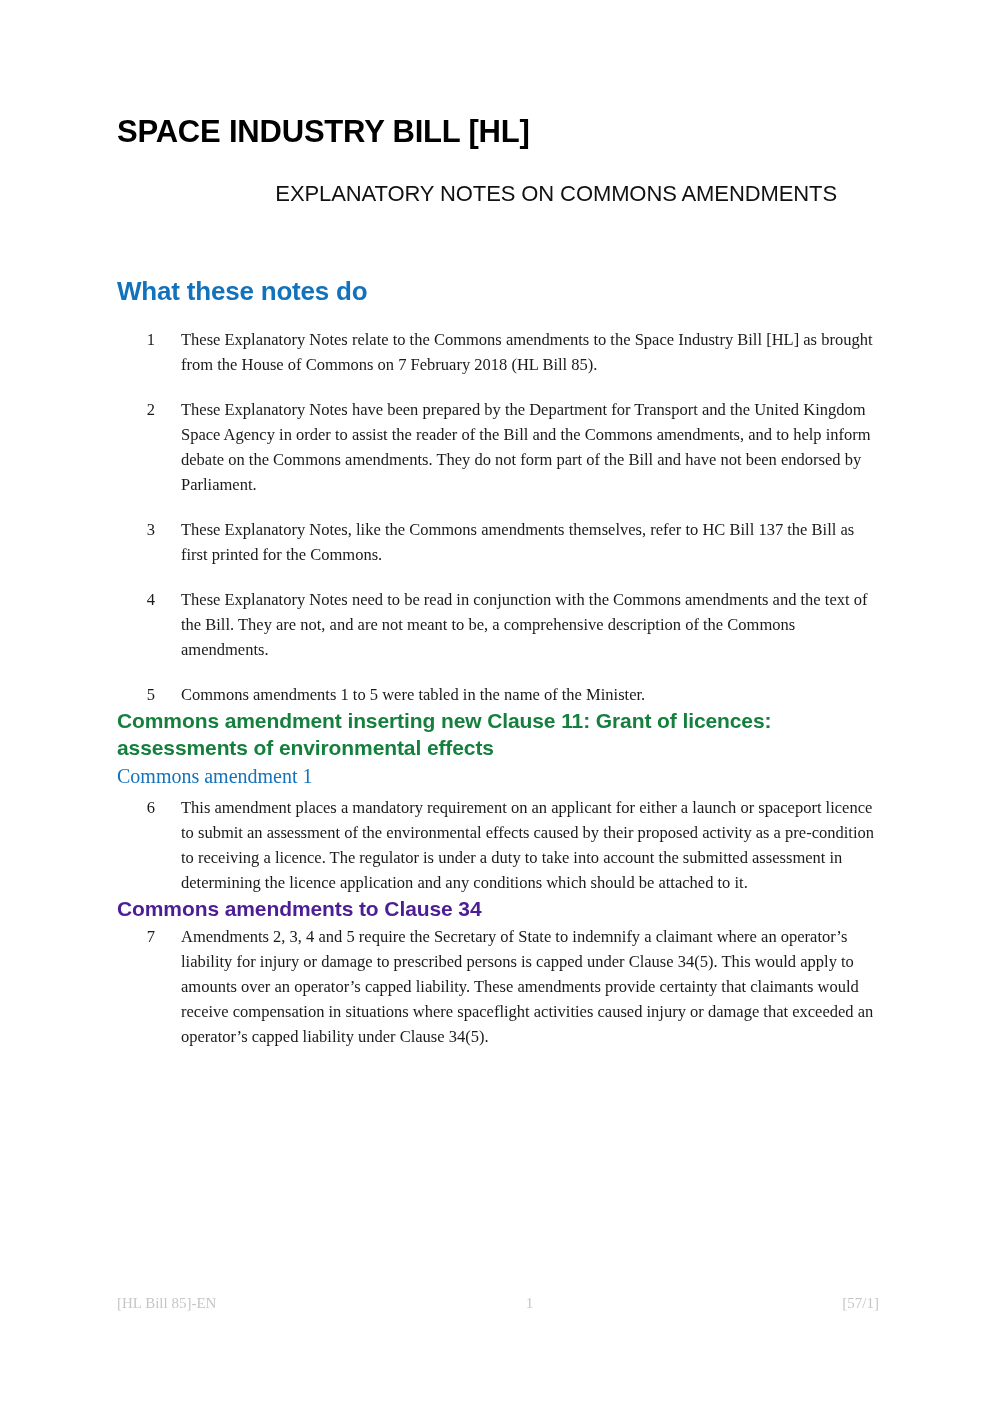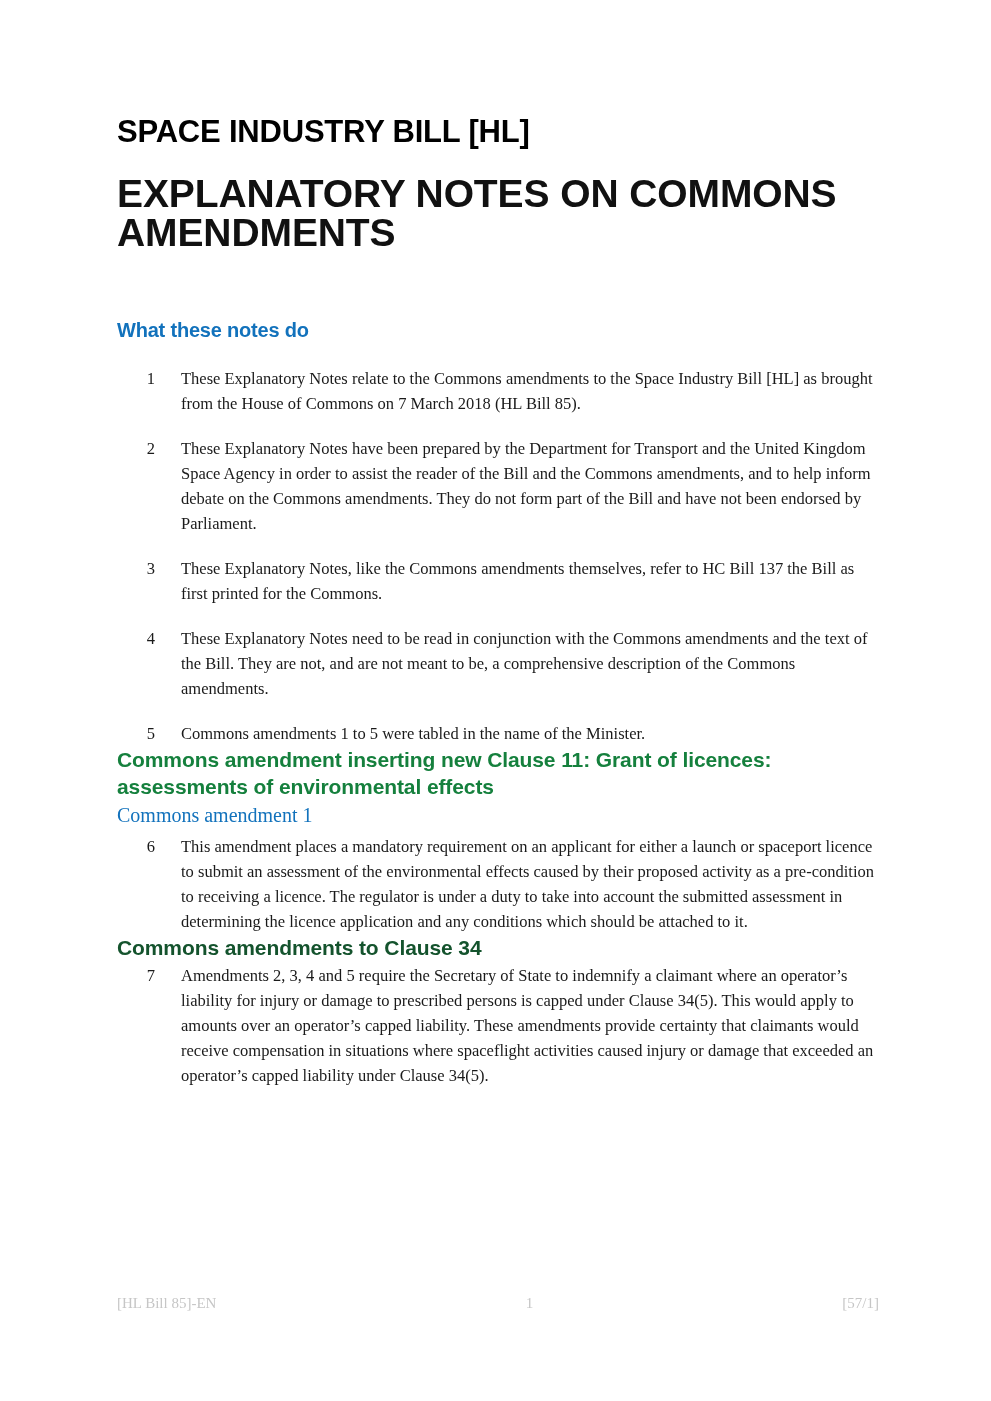"EXPLANATORY NOTES ON COMMONS AMENDMENTS" .doc-subtitle { font-size: 39px -> 22px; font-weight: bold -> normal; text-align: none -> right }
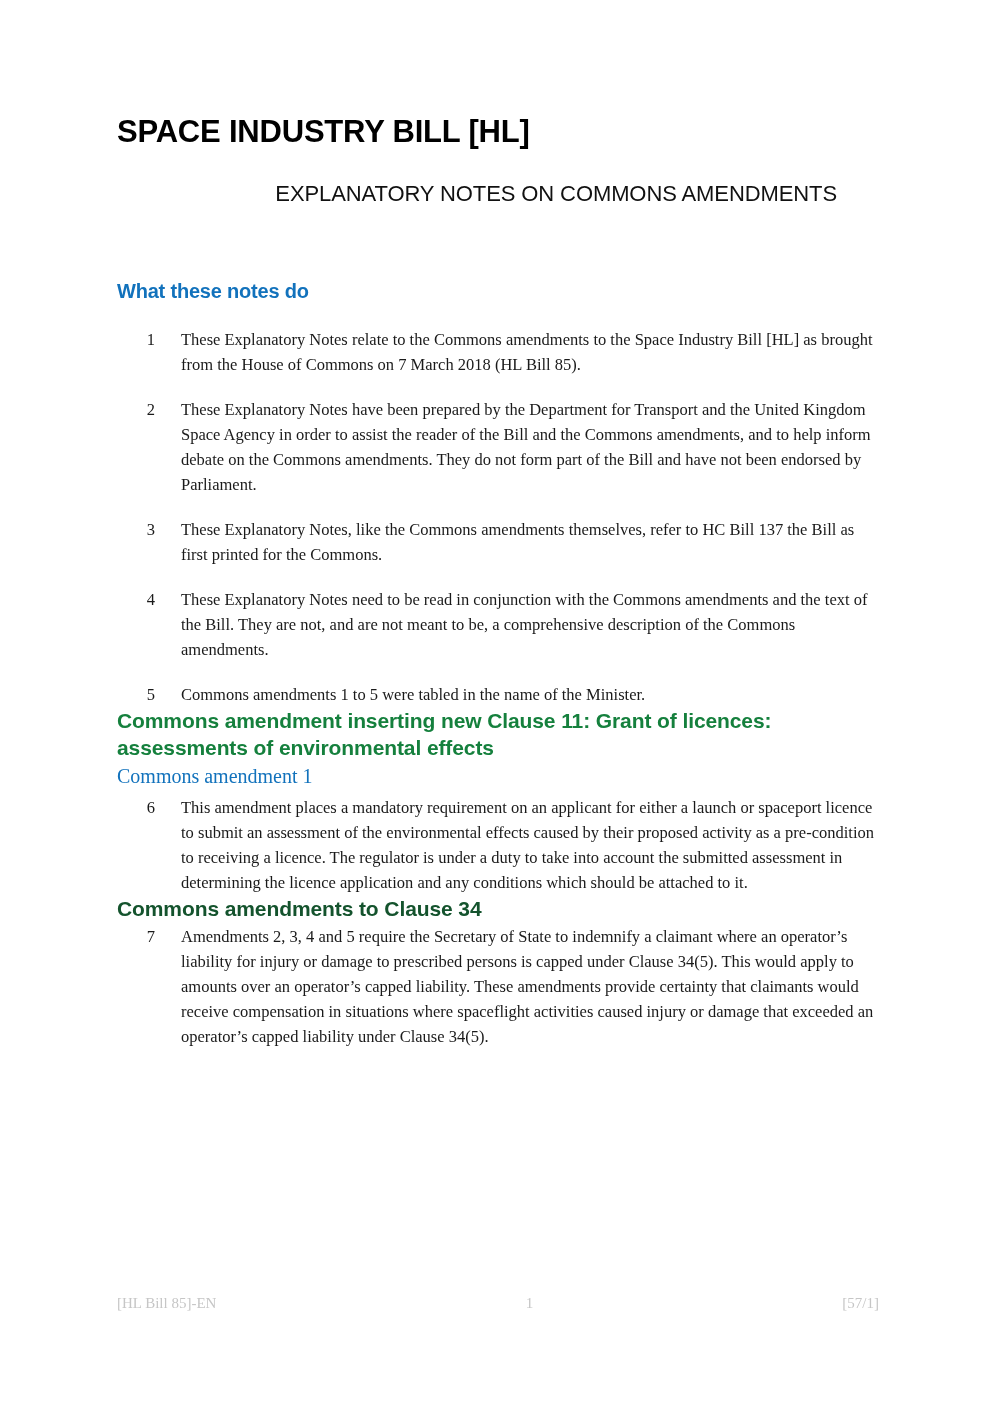"What these notes do" h1.h-blue { font-size: 20px -> 26px }
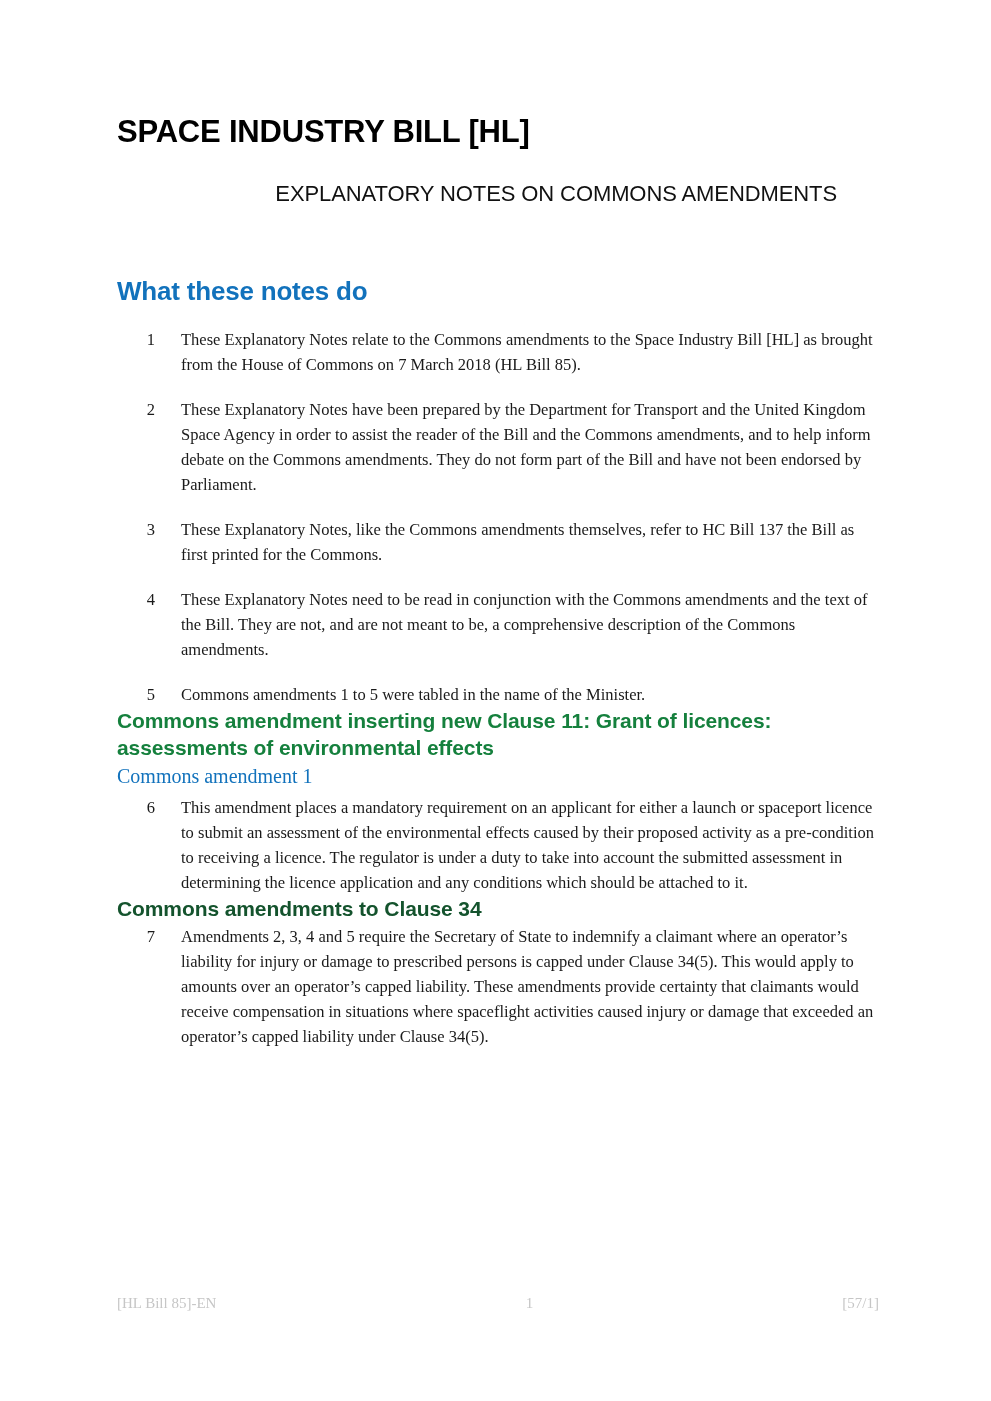"These Explanatory Notes relate to" div.para-text { text: March -> February }
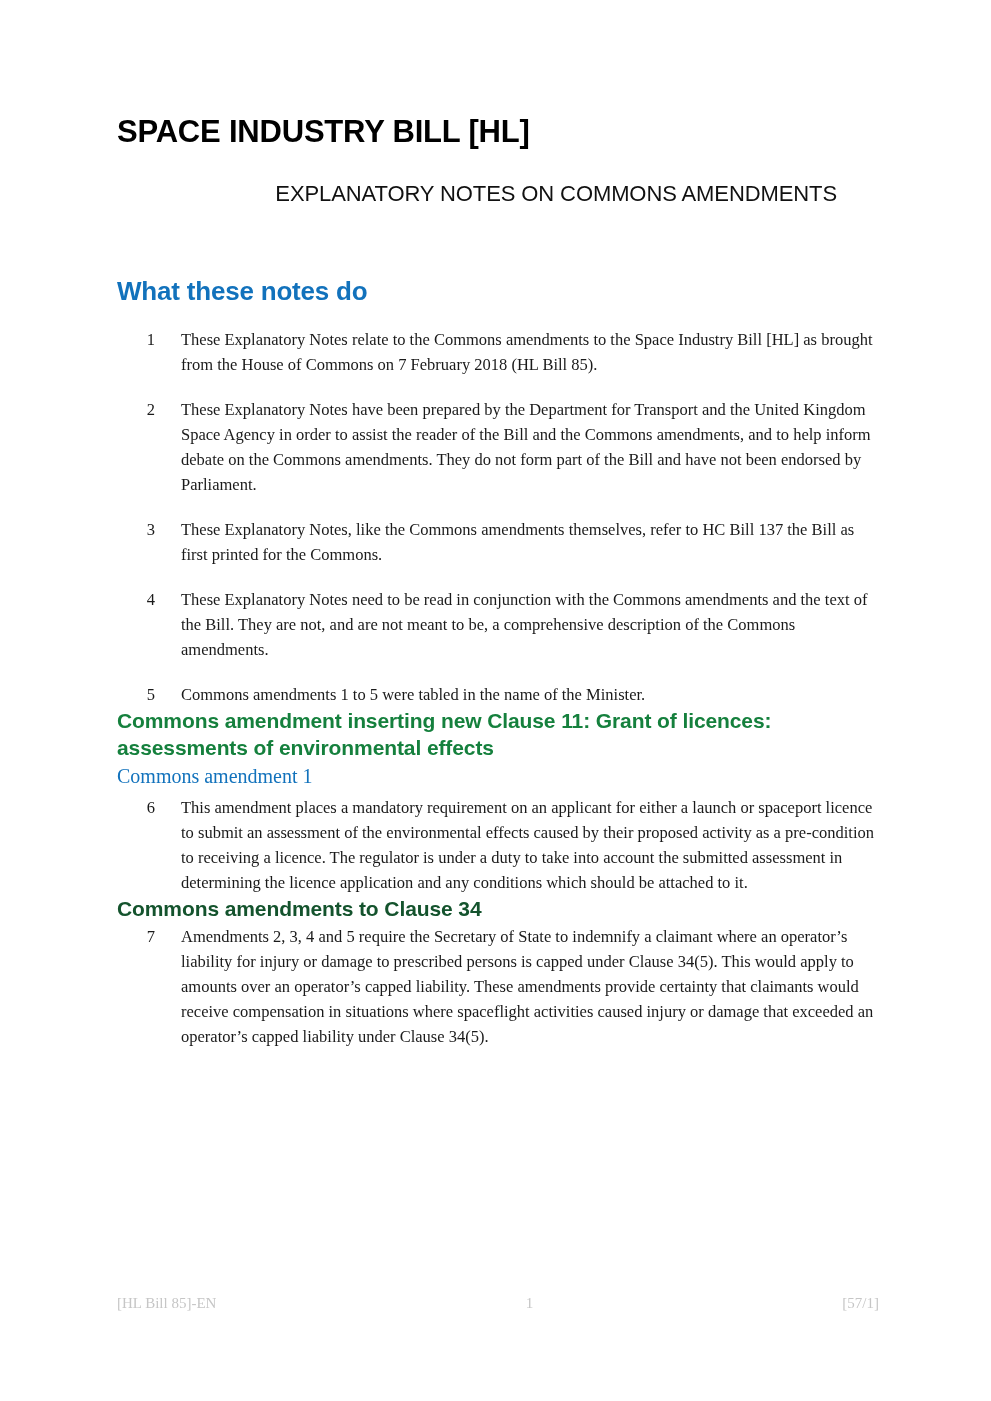"Commons amendments to Clause 34" h3.h-blue { color: #14532d -> #4c1d95 }
